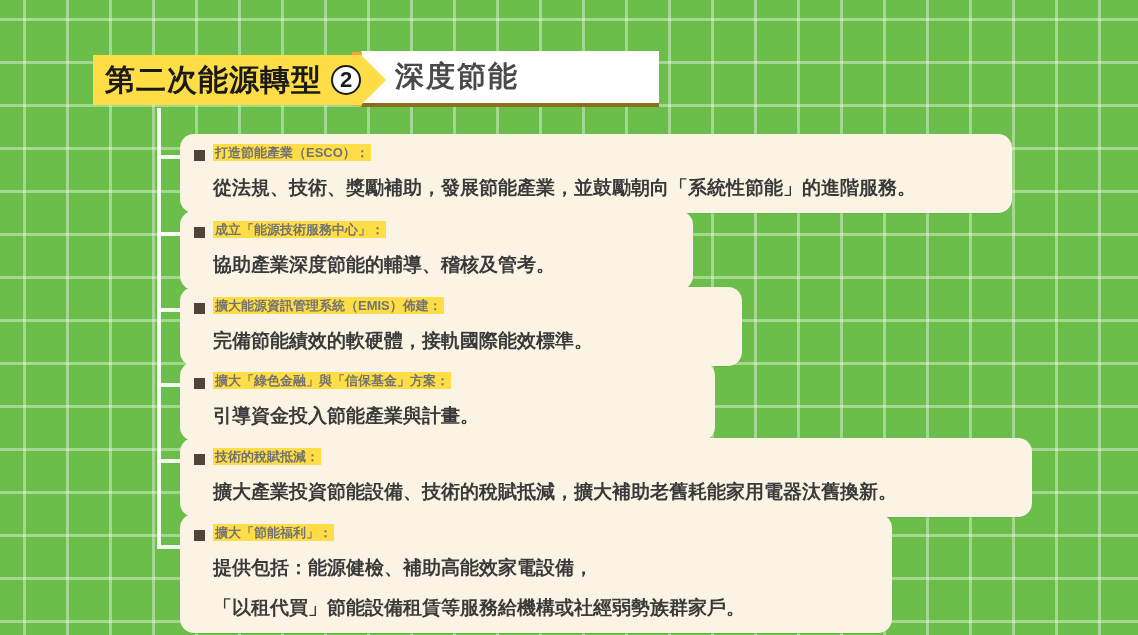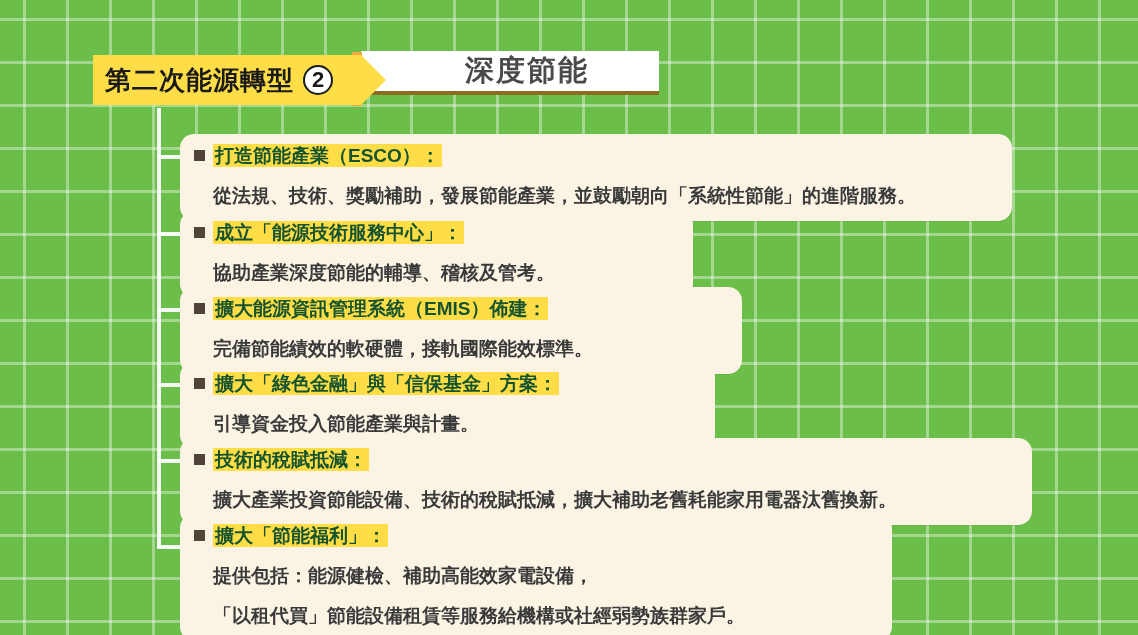"第二次能源轉型" .hdr-banner-text { font-size: 26px -> 30px }
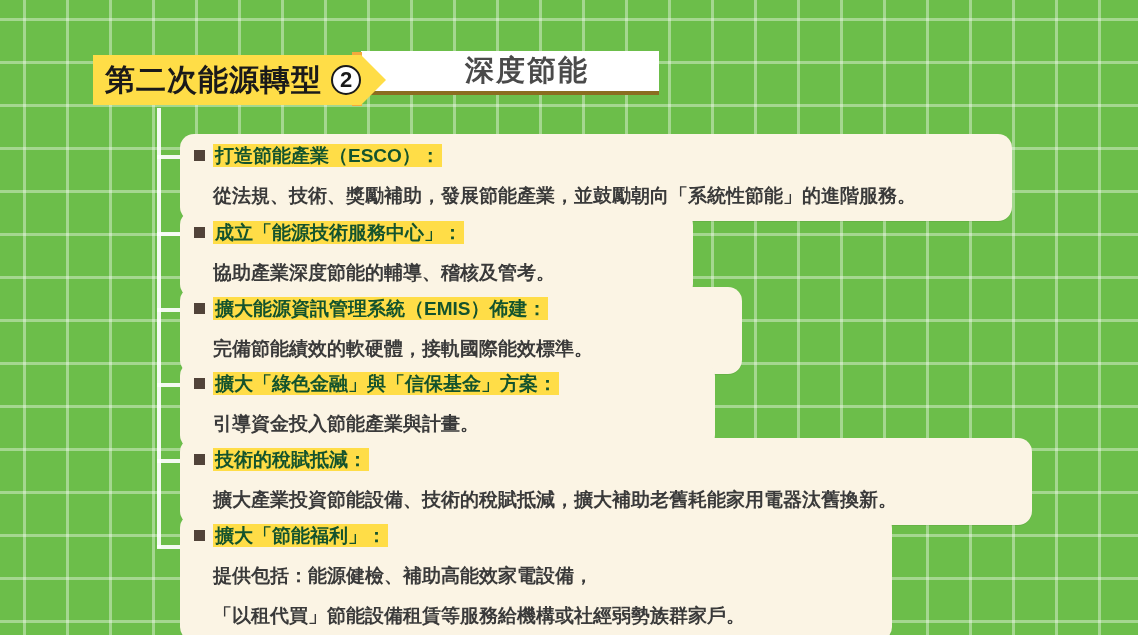"深度節能" .hdr-box { height: 44px -> 56px; justify-content: center -> flex-start }
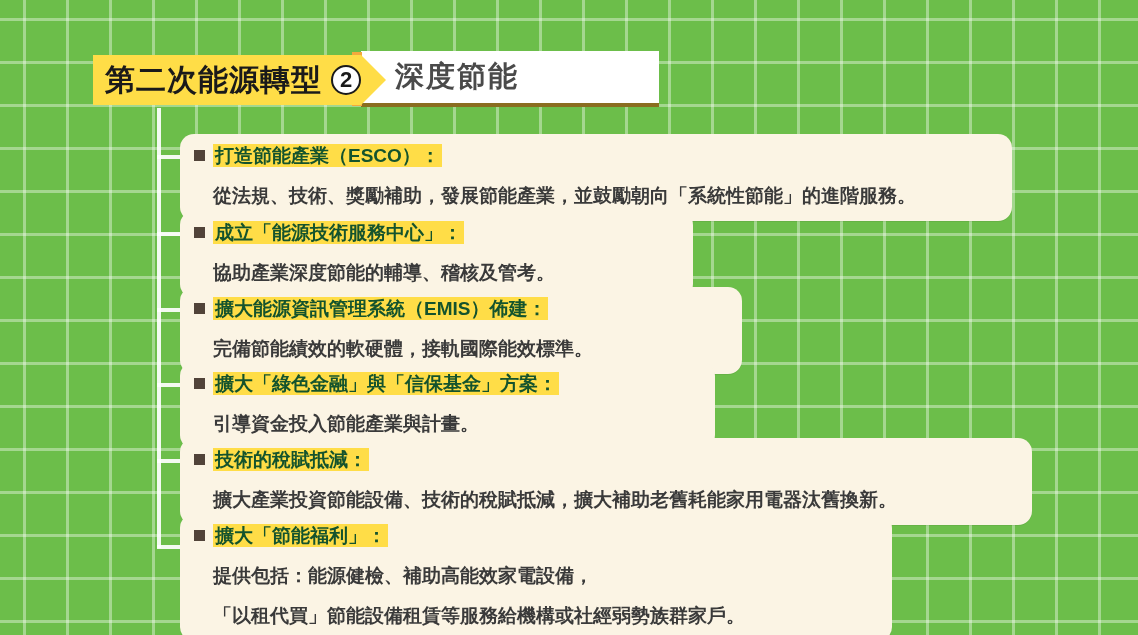"打造節能產業（ESCO）：" .card-title { color: #14532d -> #737373; font-size: 19px -> 13px }
